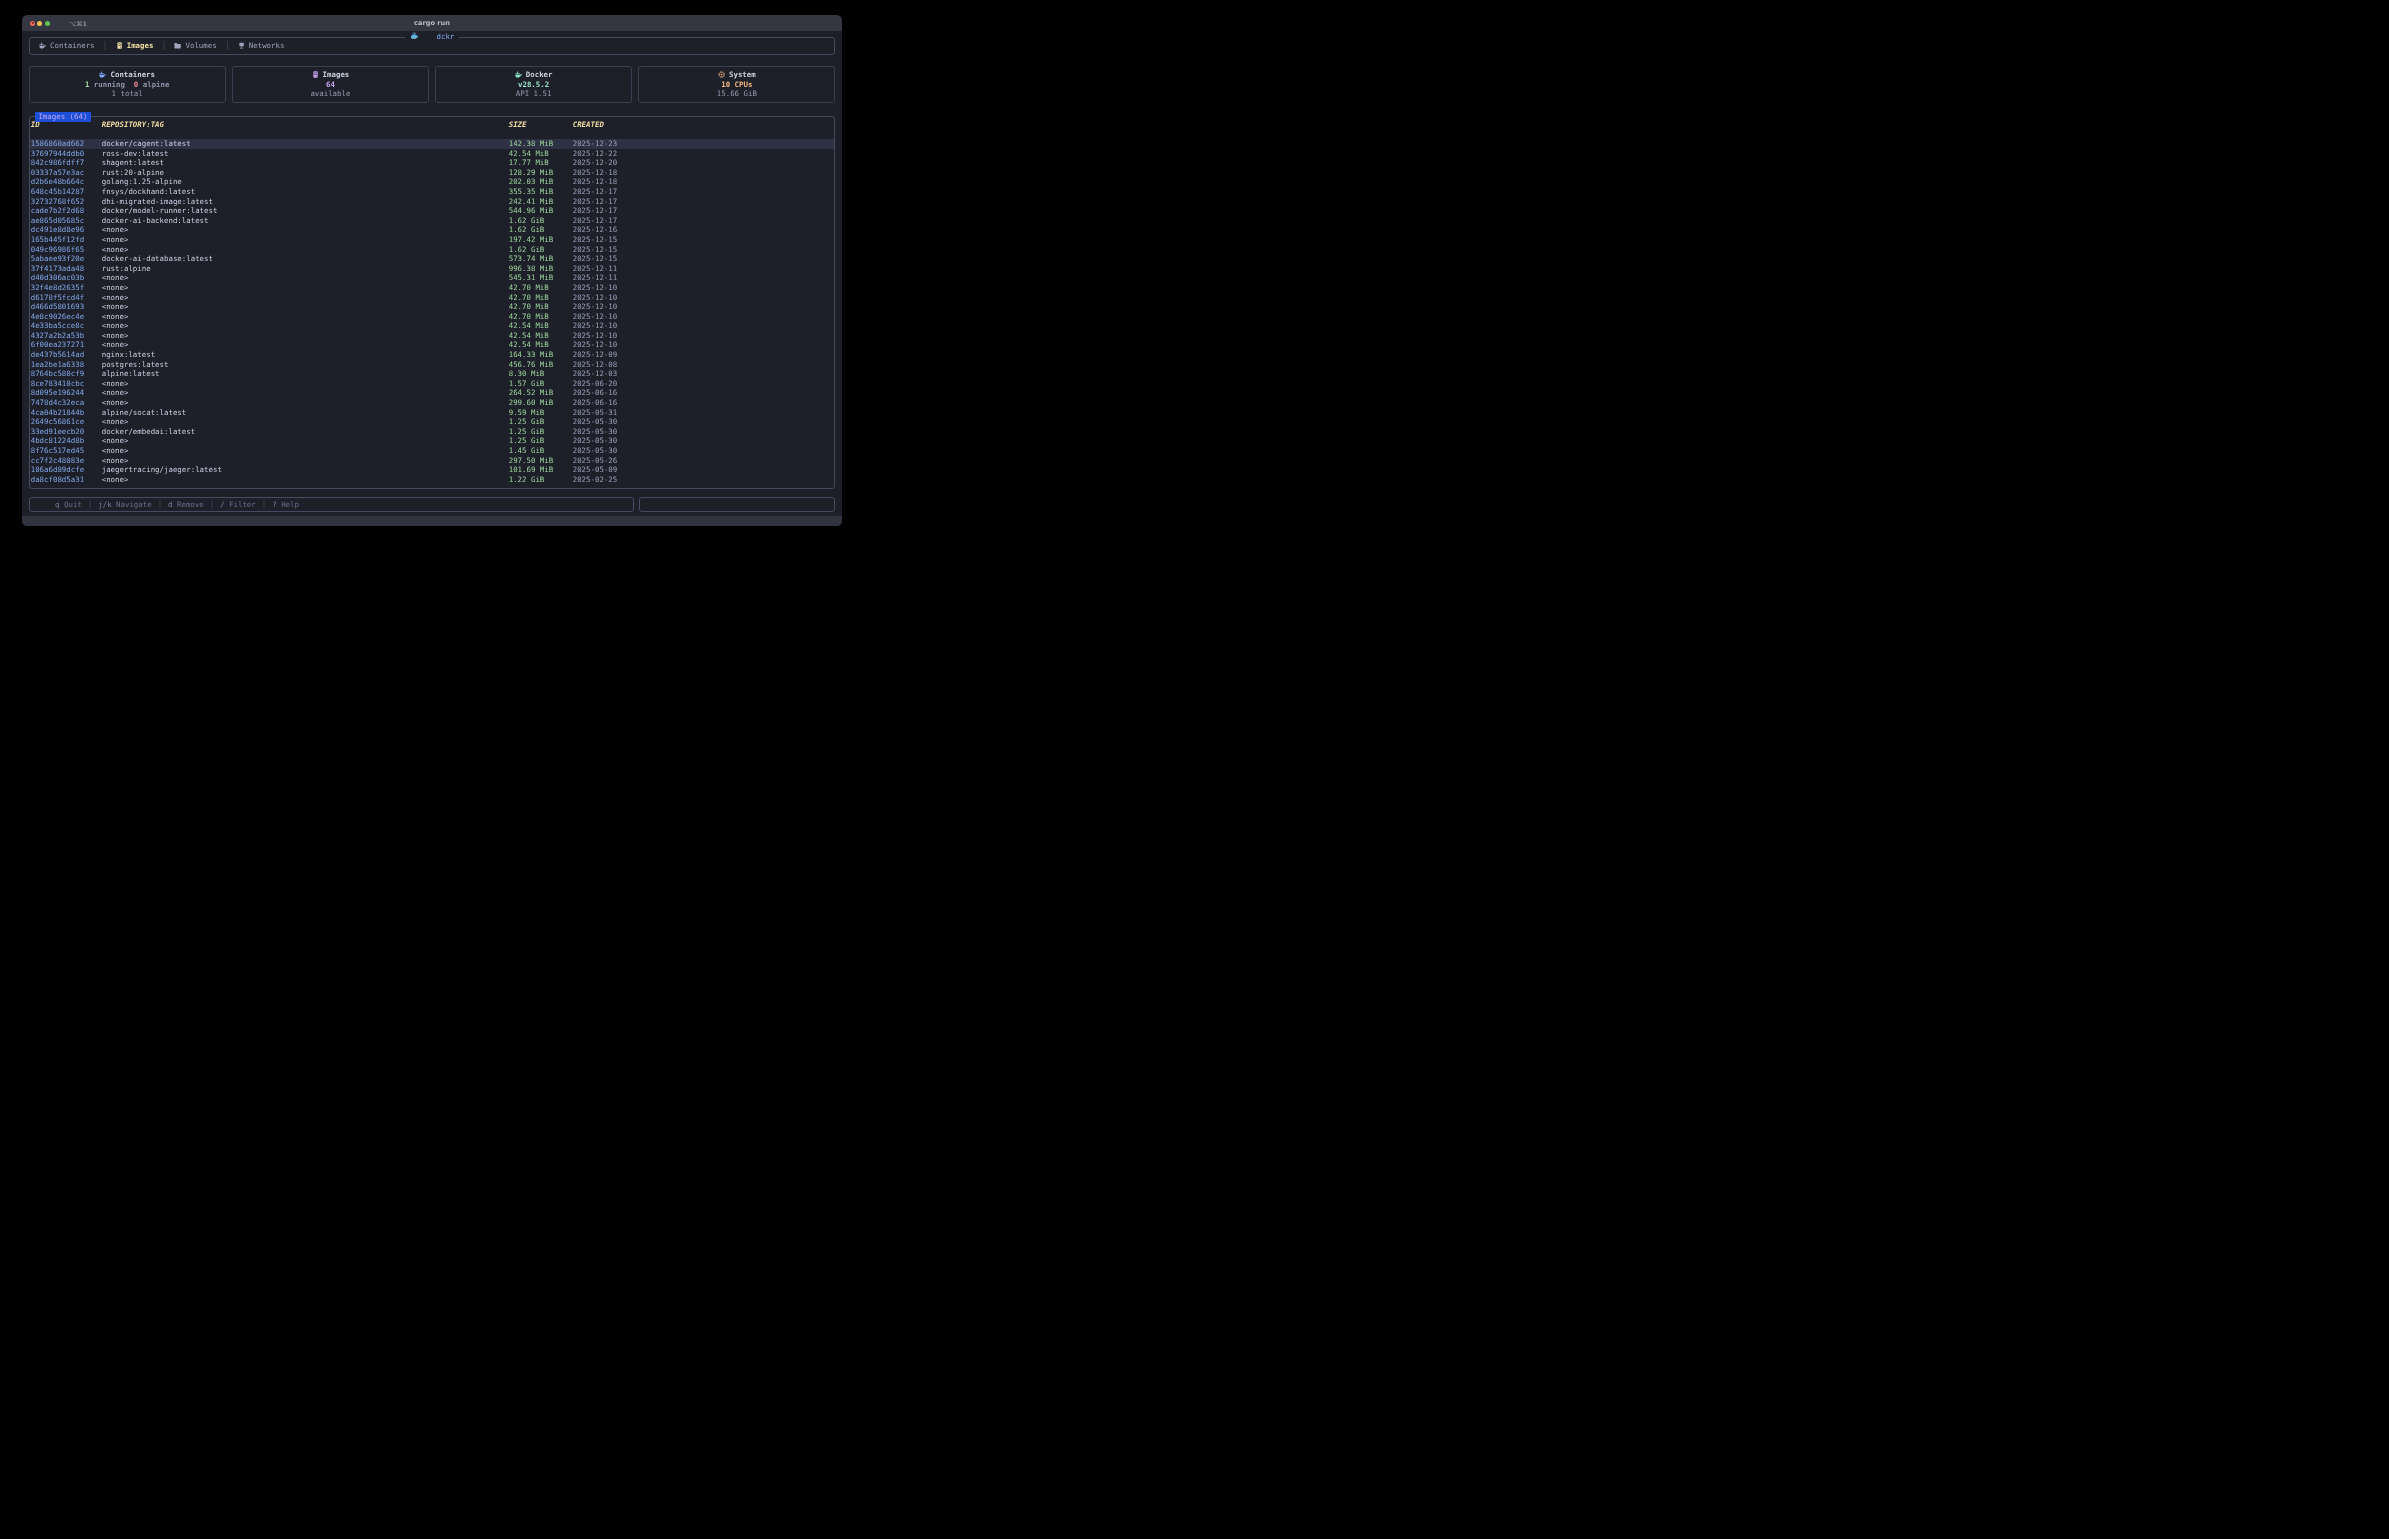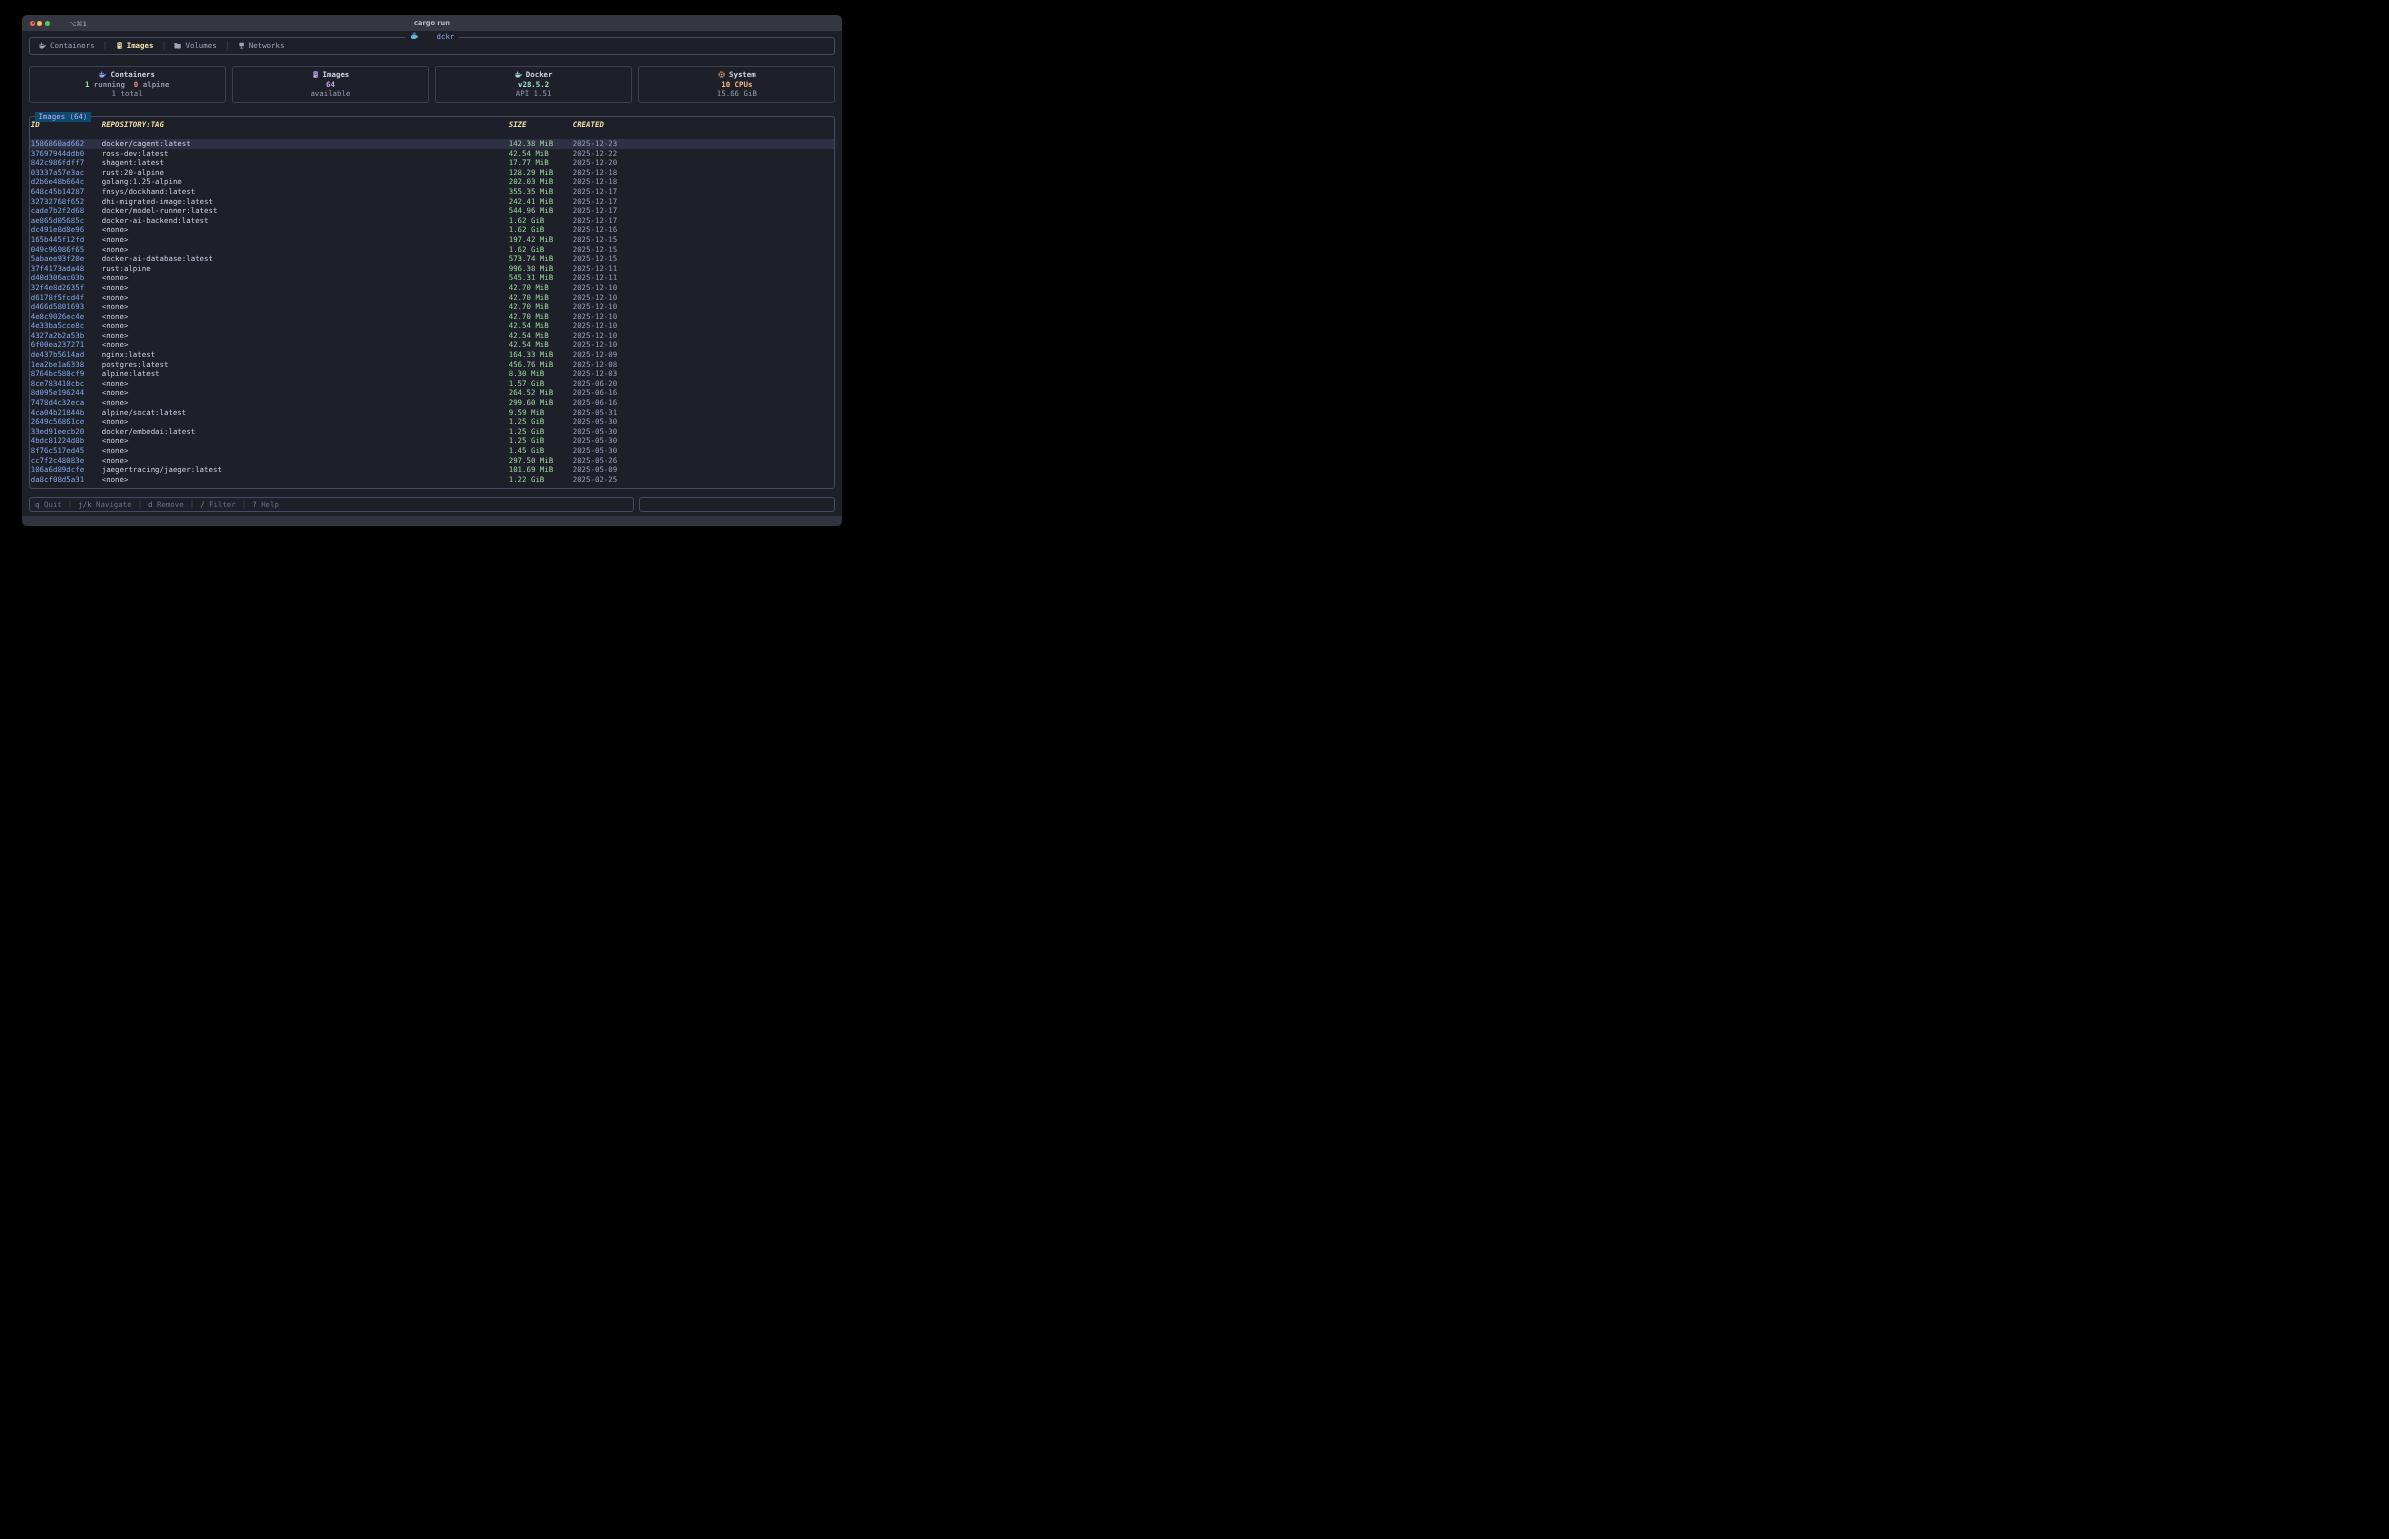"Images (64)" .box .box-label { background: #0c4a6e -> #1d4ed8 }
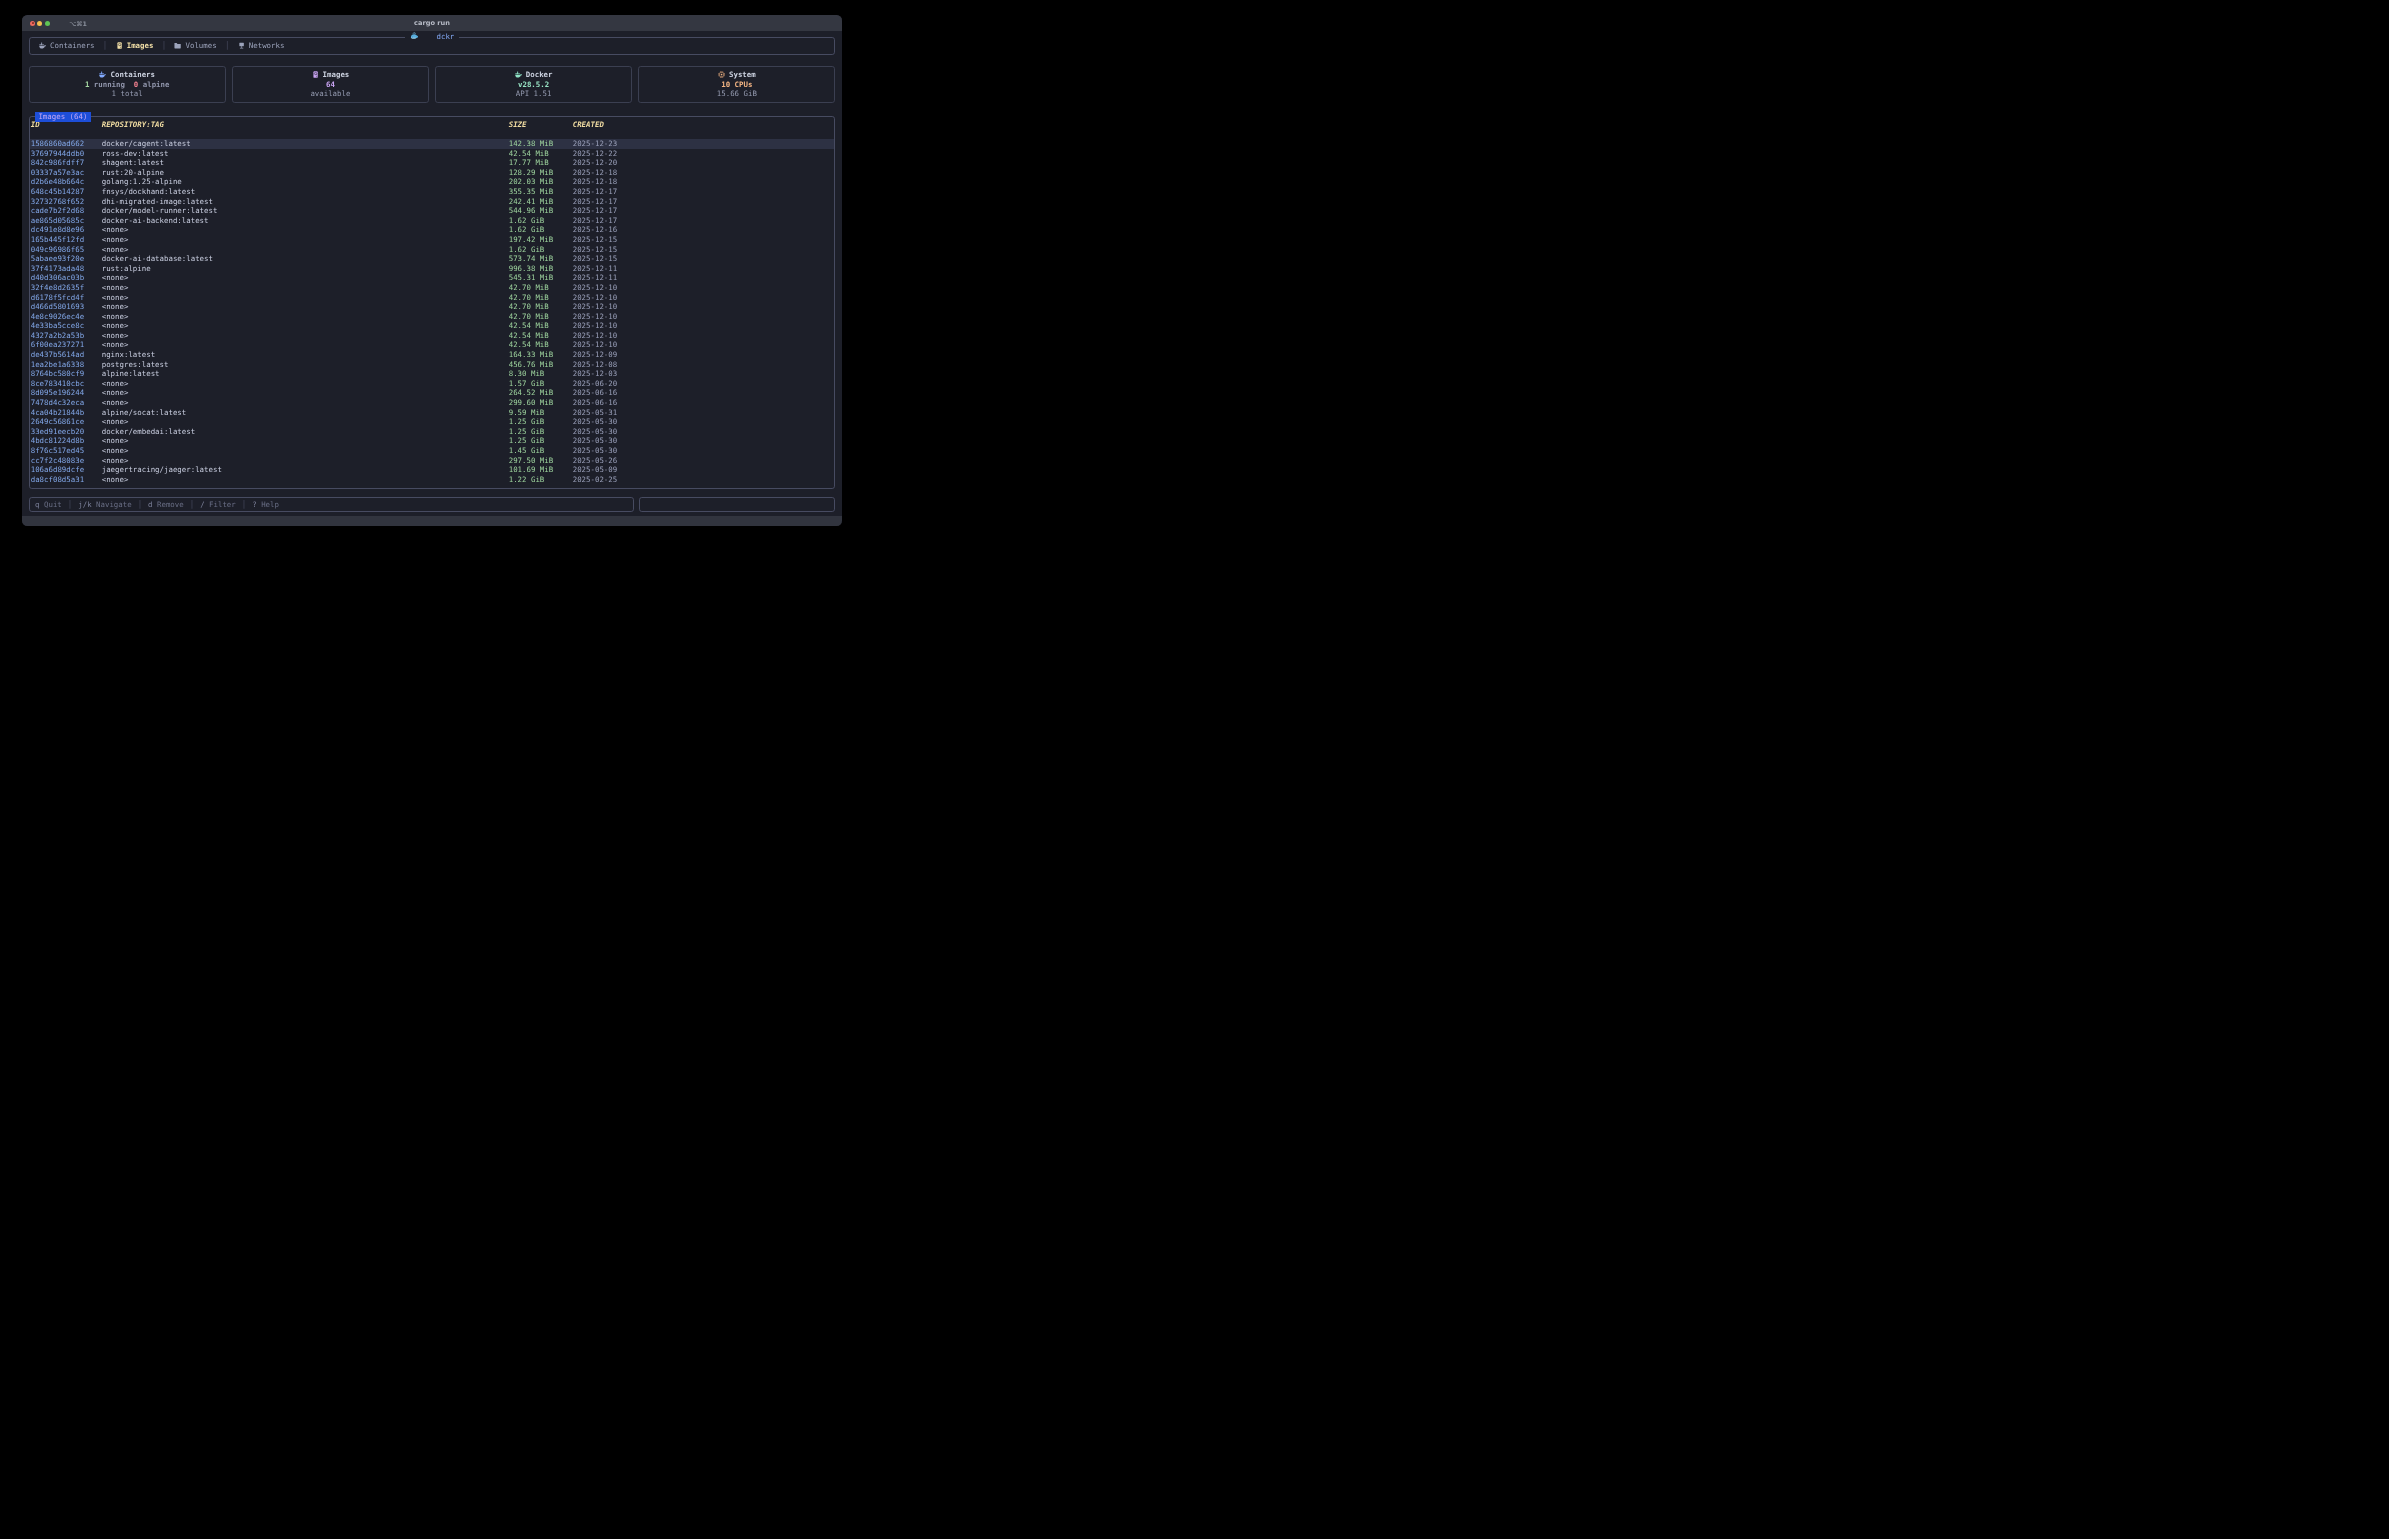"q Quit" .help { margin-left: none -> 20px }
